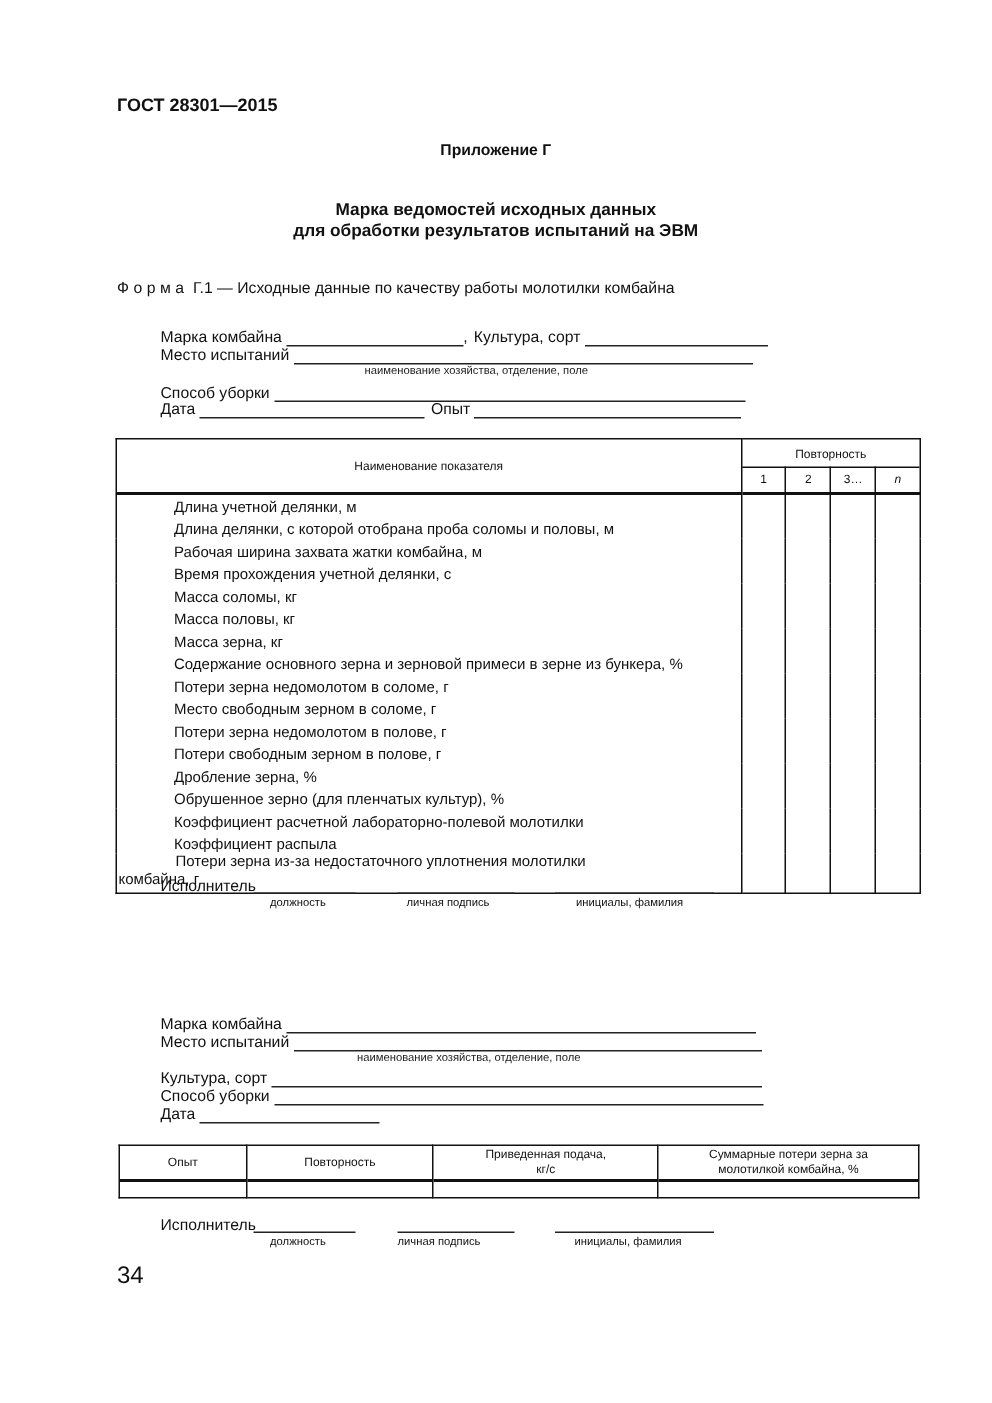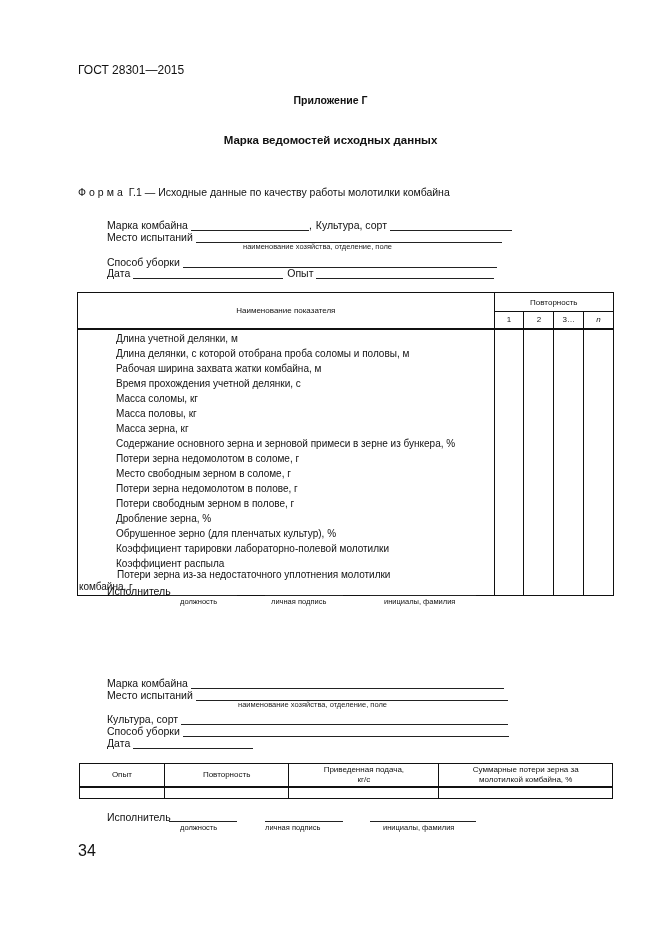"ГОСТ 28301—2015" .hdr { font-weight: normal -> bold }
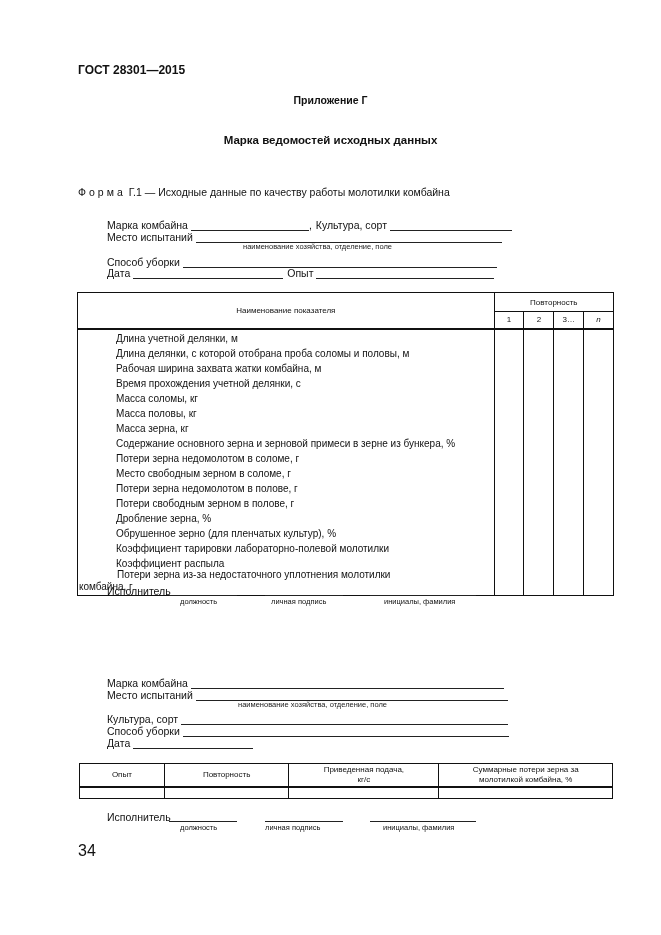"для обработки результатов испытаний на" div { html: none -> <div>для обработки результатов испытаний на ЭВМ</div> }
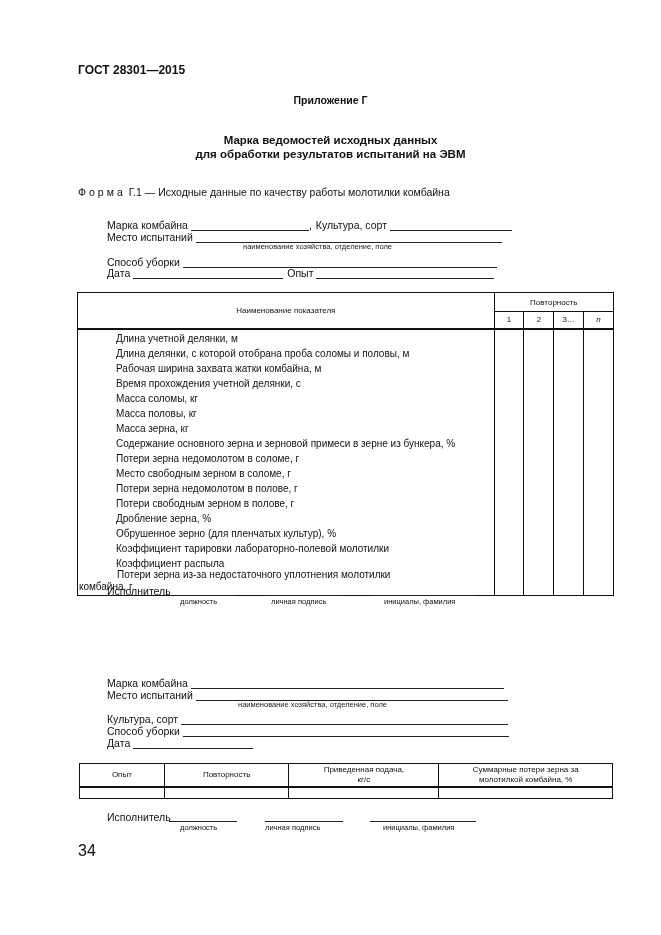"Коэффициент тарировки" td.nm { text: тарировки -> расчетной }
